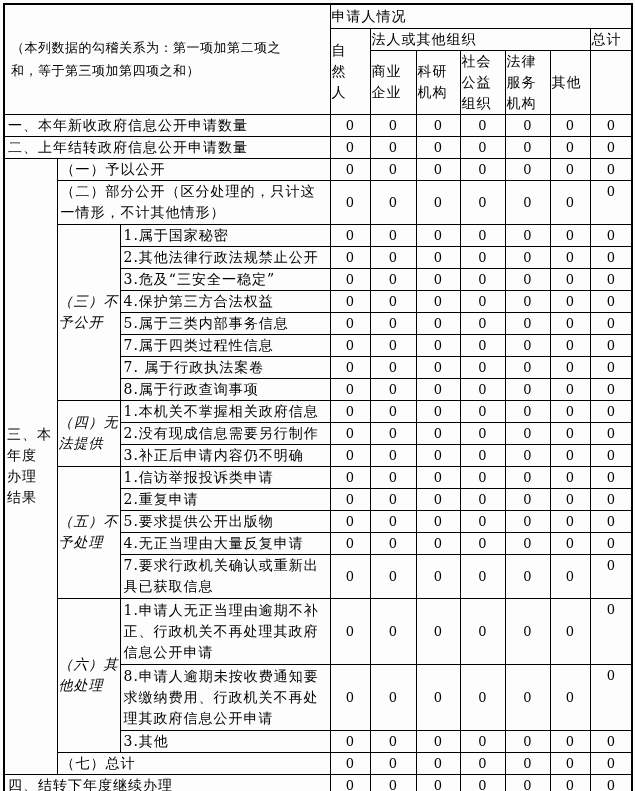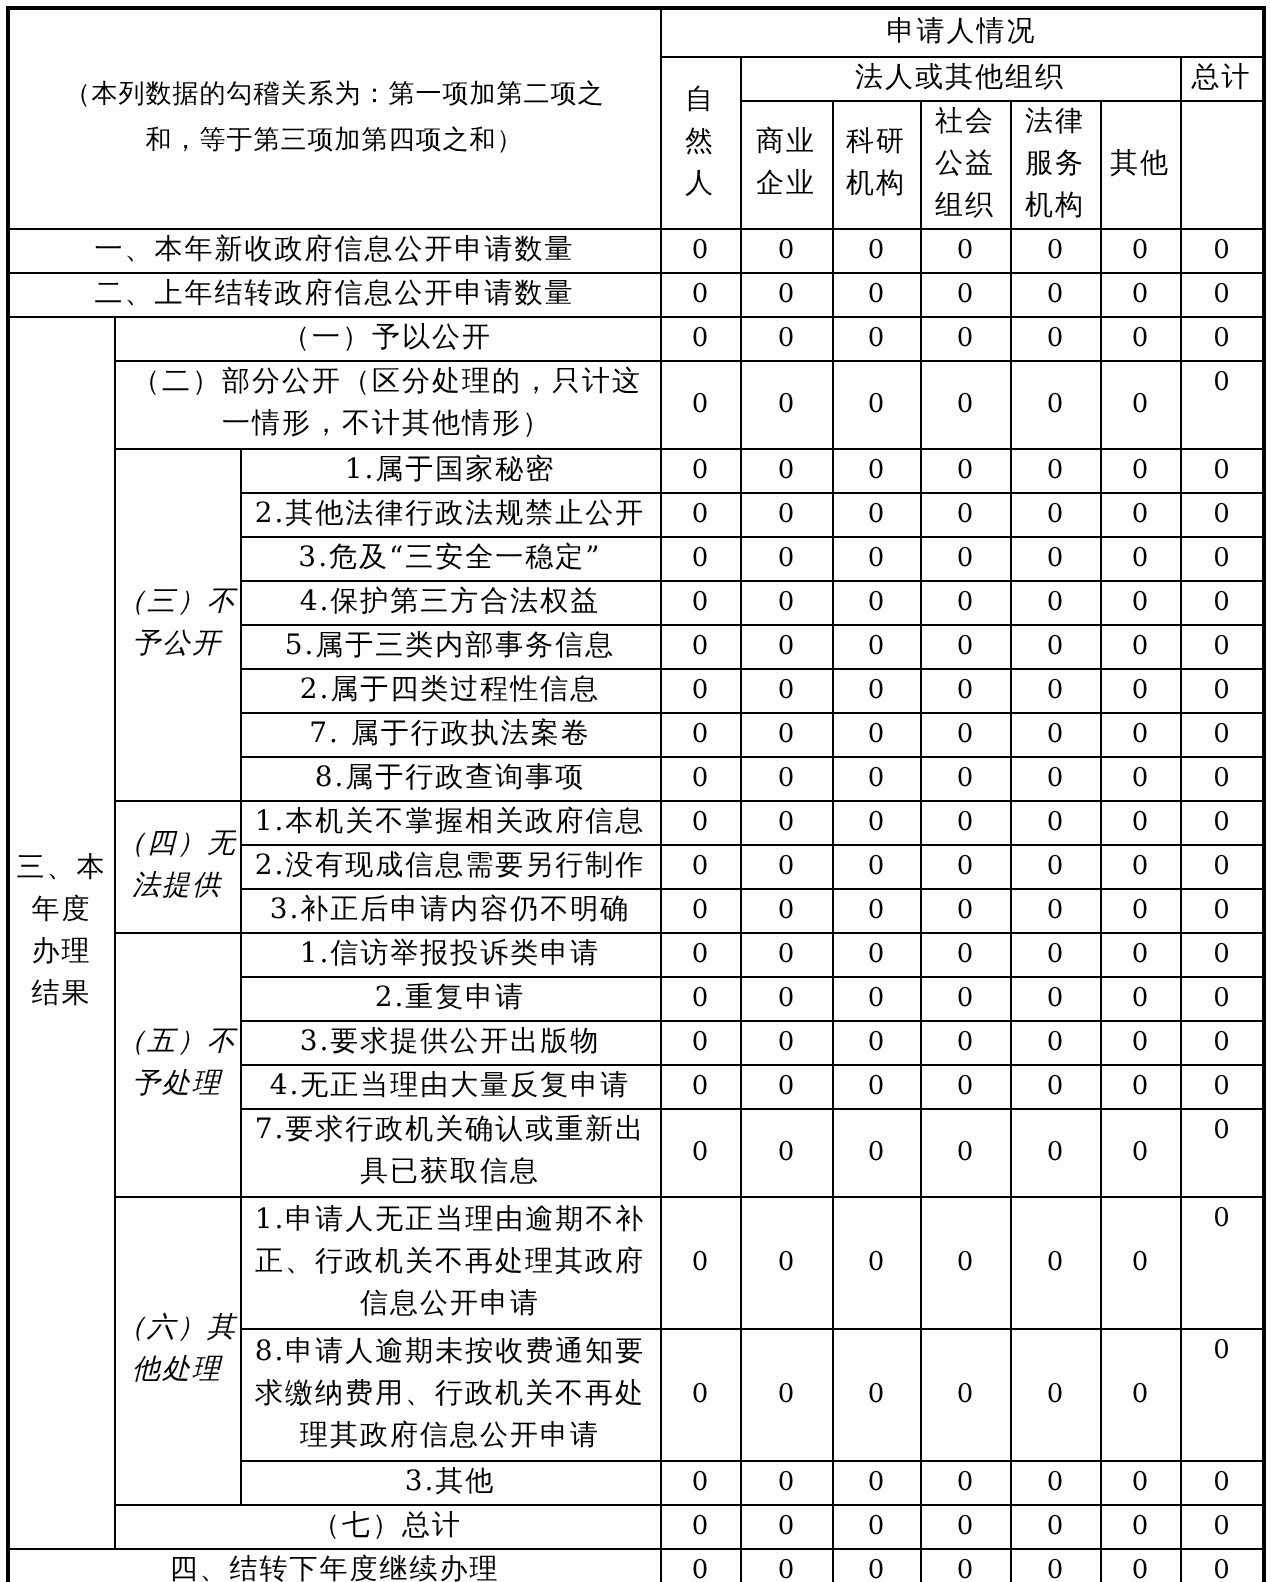"申请人情况" td.hc { text-align: center -> none }
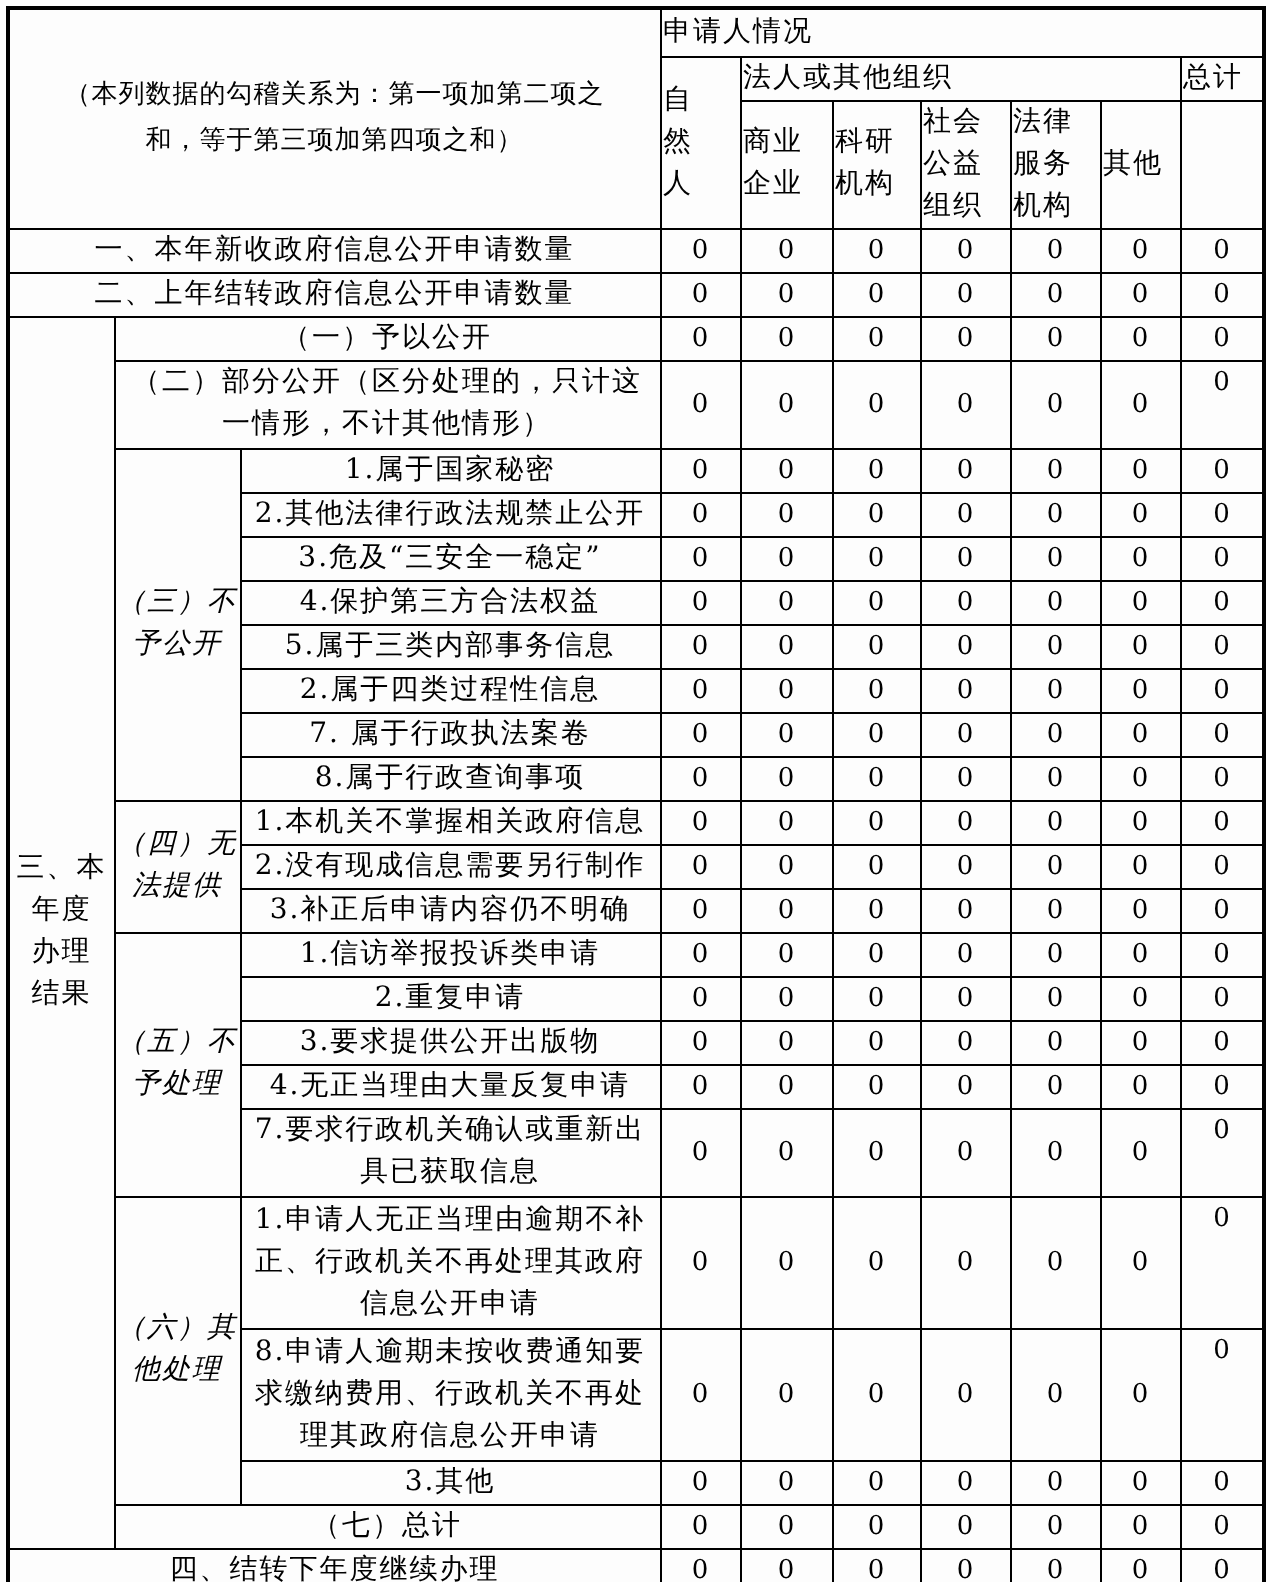"（本列数据的勾稽关系为：第一项加第二项之" td.lab { text-align: center -> left }
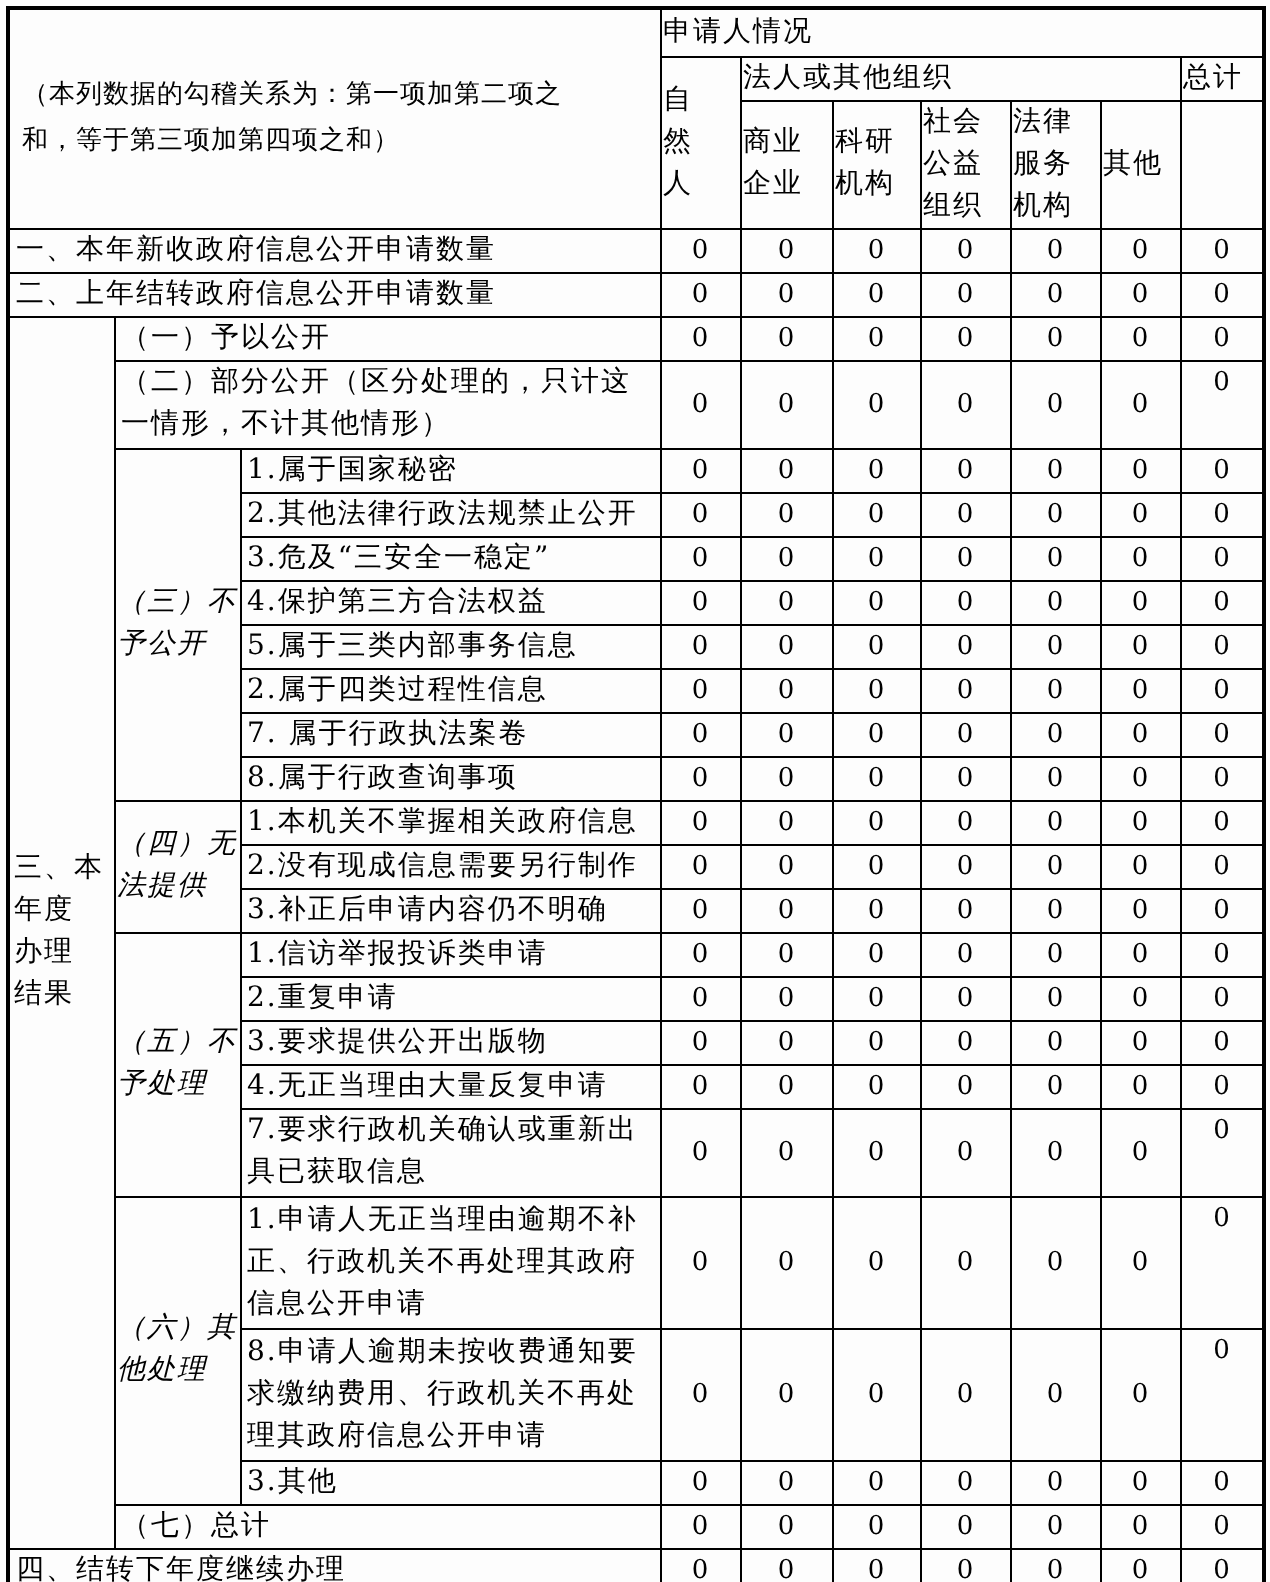"2.属于四类过程性信息" td.lab { text: 2 -> 7 }
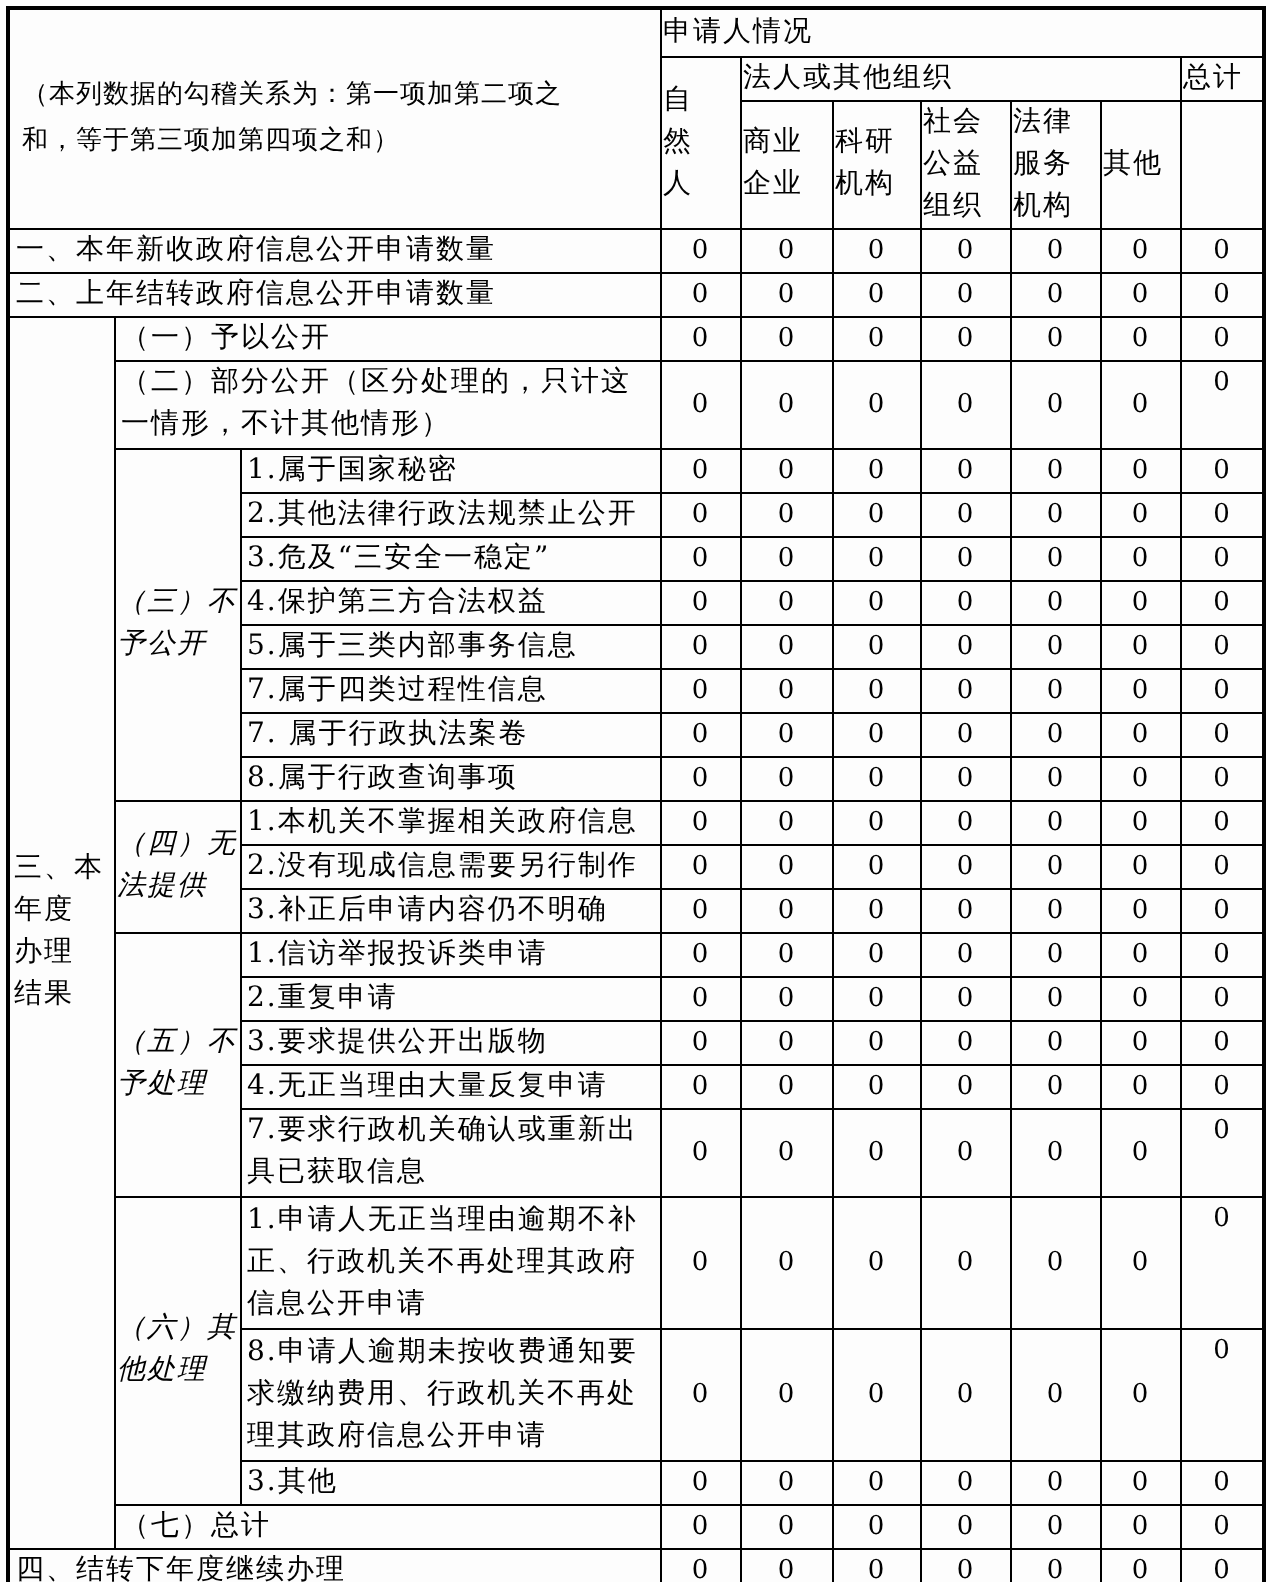"3.要求提供公开出版物" td.lab { text: 3 -> 5 }
